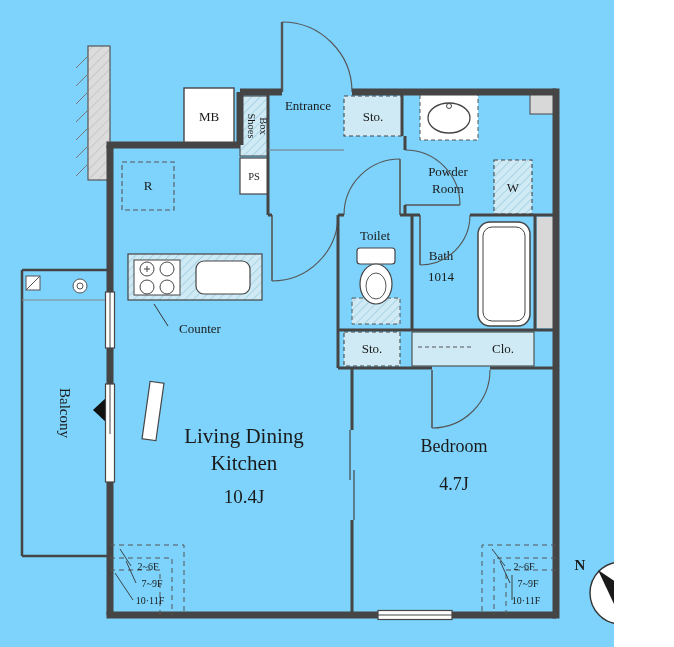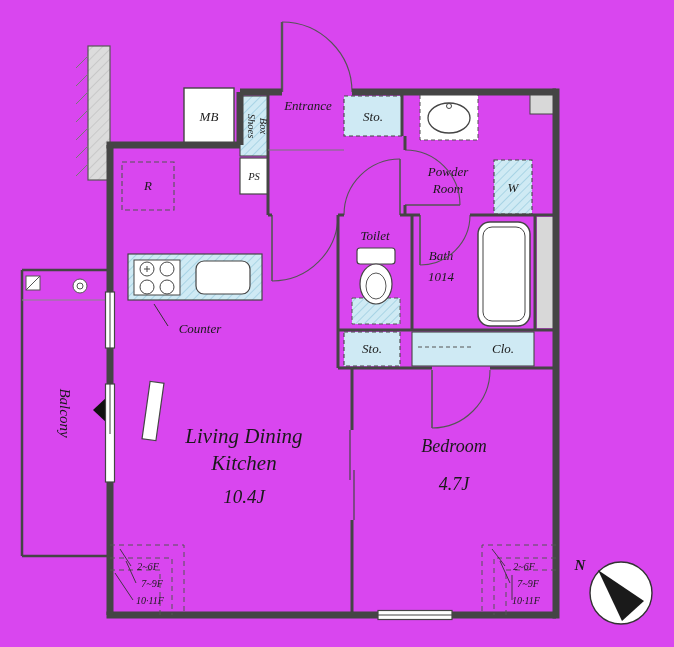"MB" .stage { background: #d946ef -> #7dd3fc; font-style: italic -> none; width: 674px -> 614px }
